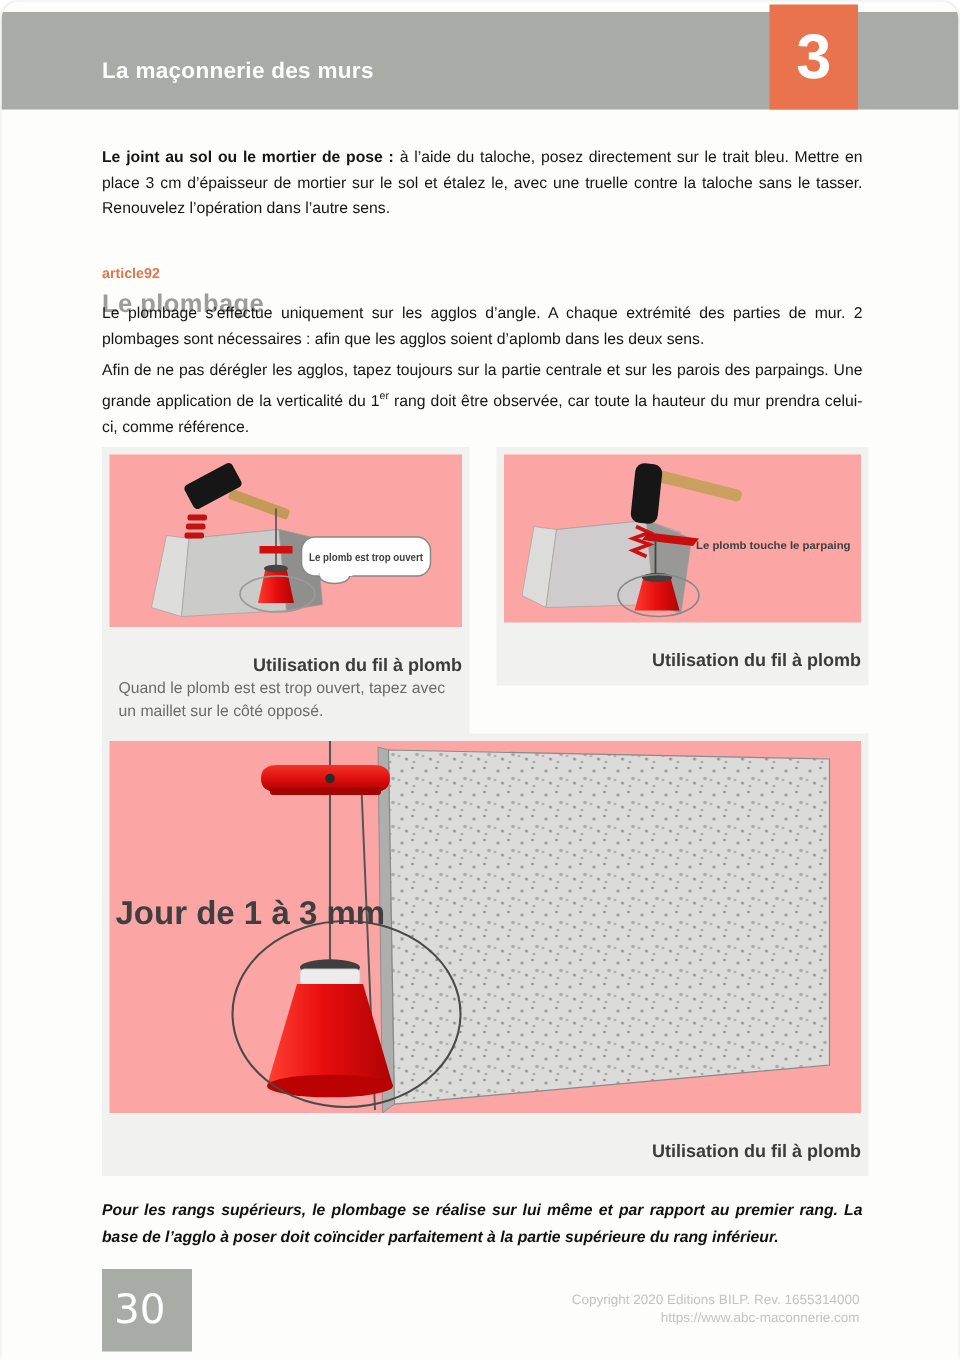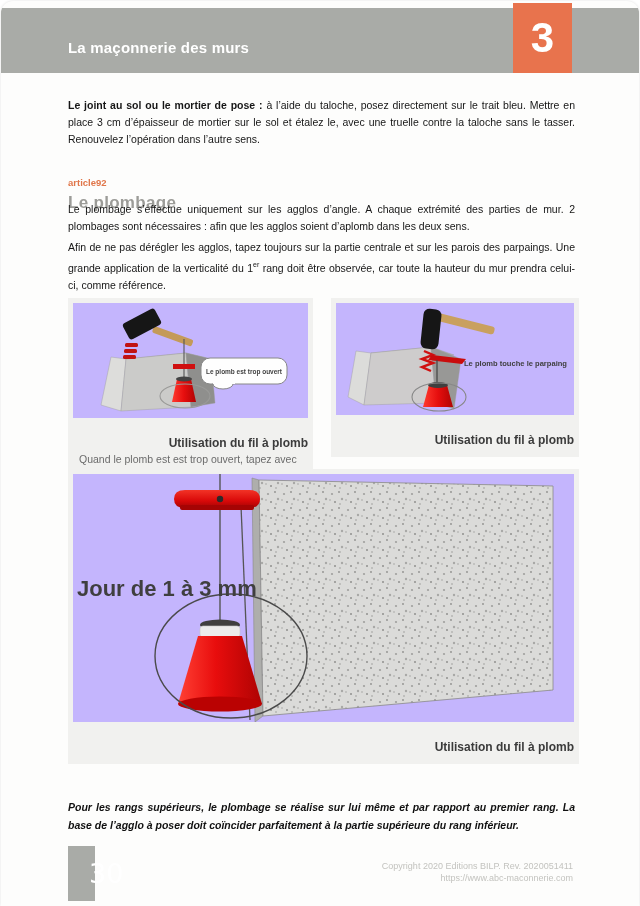"Le plomb touche le parpaing" .panel-image { background: #c4b5fd -> #fca5a5 }
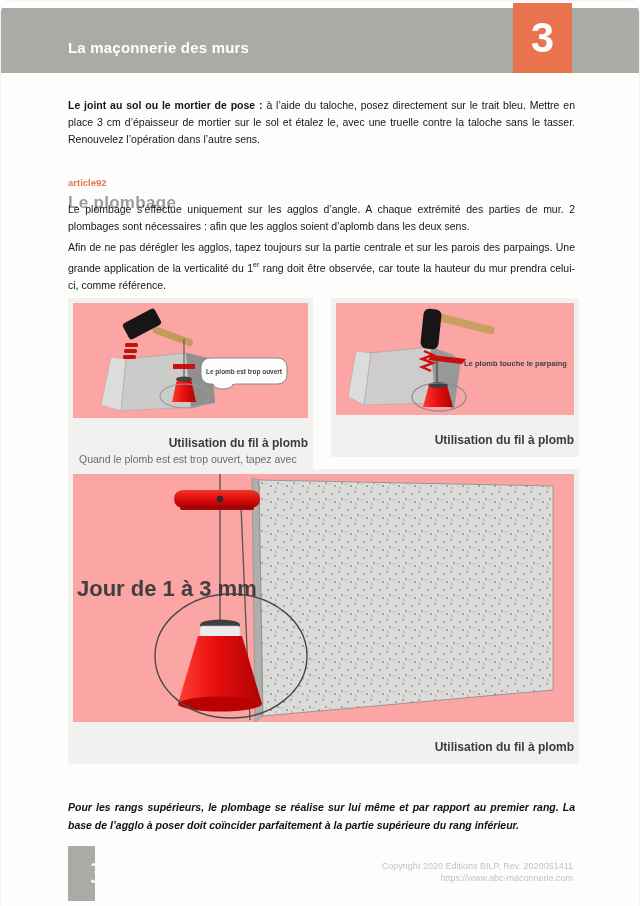"Jour de 1 à 3" .large-panel { top: 468px -> 488px }
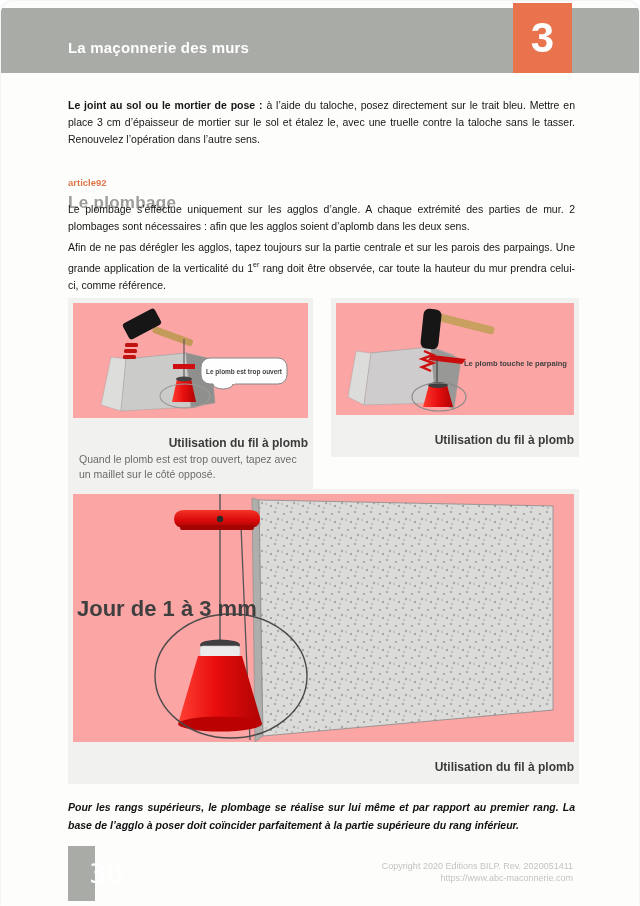"30" .page-num-box { padding-left: 21px -> 8px; width: 27px -> 60px }
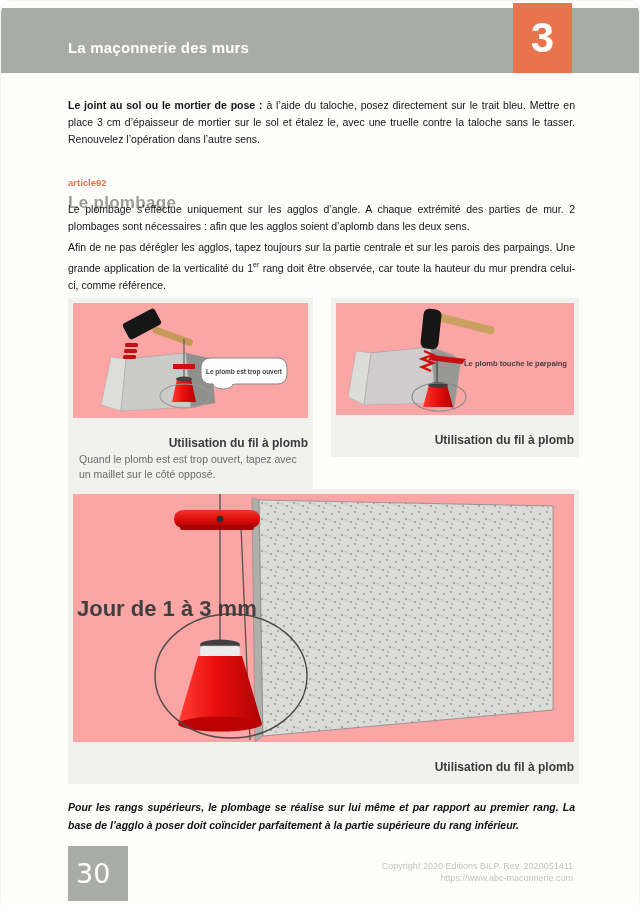"Copyright 2020 Editions BILP. Rev." div { text: 2020051411 -> 1655314000 }
